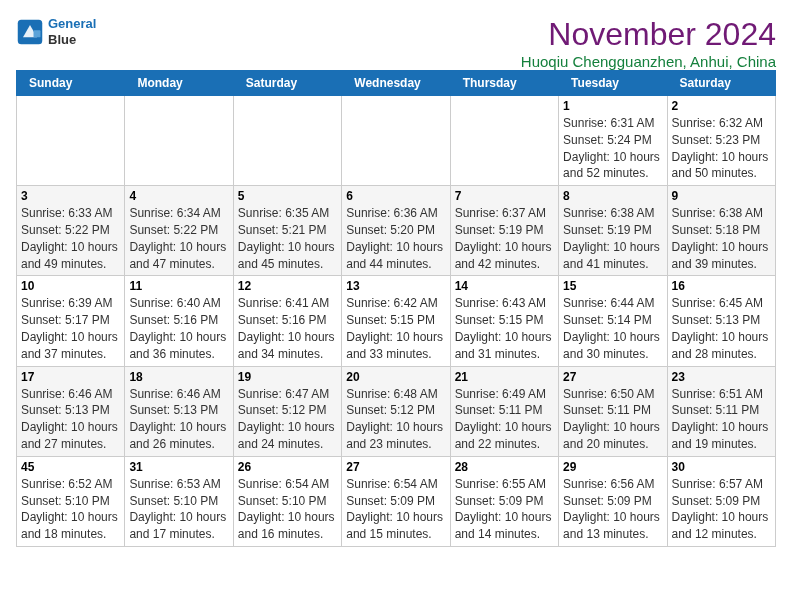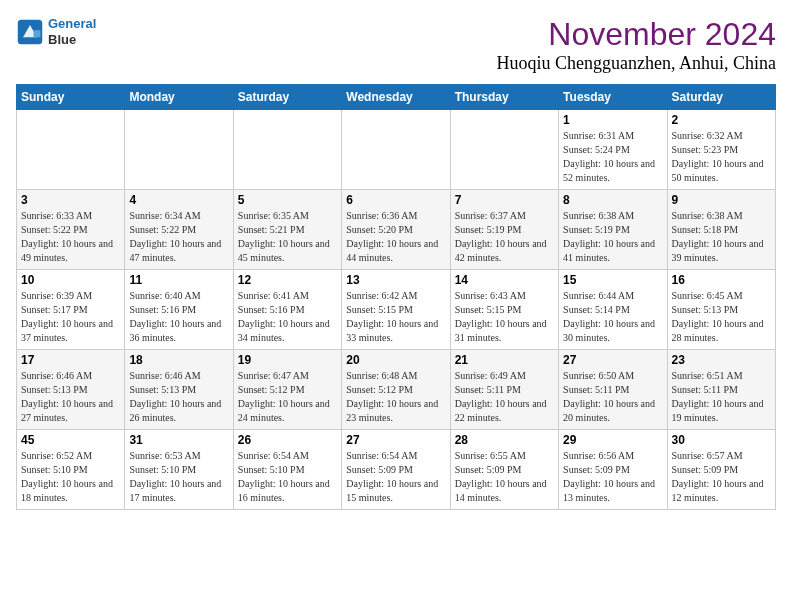"General" .header { margin-bottom: 10px -> none }
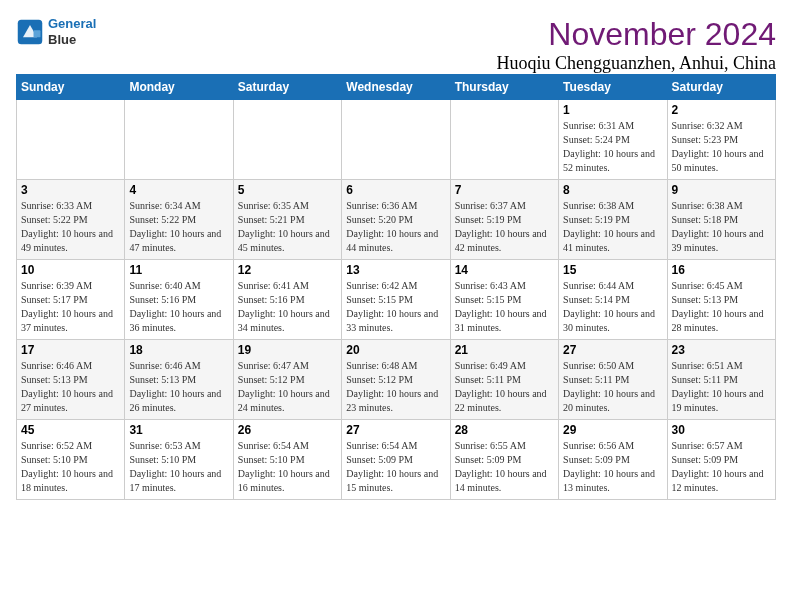"Huoqiu Chengguanzhen, Anhui, China" .location { color: #000000 -> #15803d; font-family: Liberation Serif, serif -> none; font-size: 18px -> 15px }
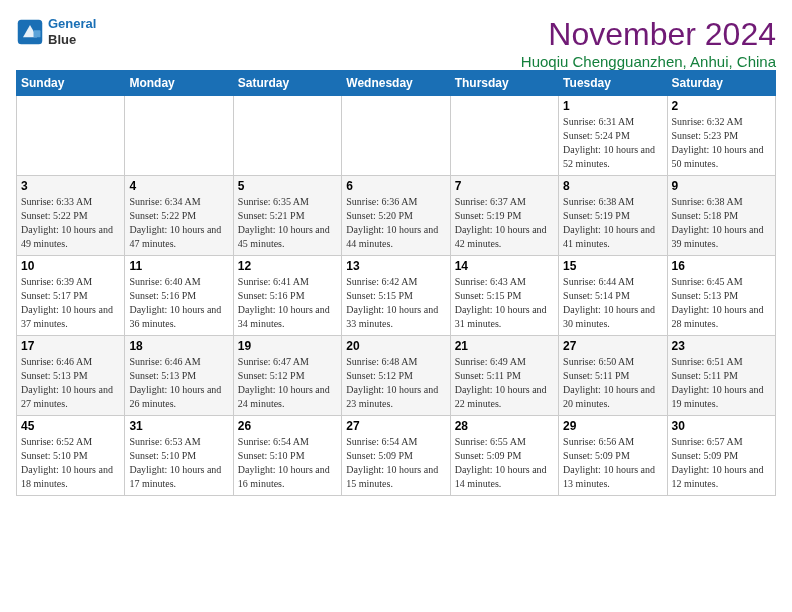"Sunday" .calendar th { padding: 5px 4px -> 5px 12px }
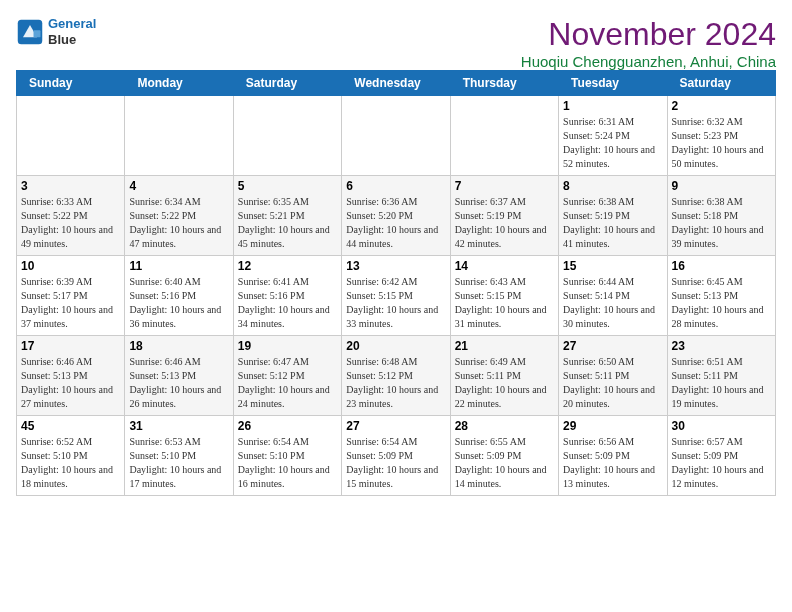"Sunrise: 6:31 AM" .day-info { font-family: Liberation Serif, serif -> none; font-size: 10px -> 12px }
